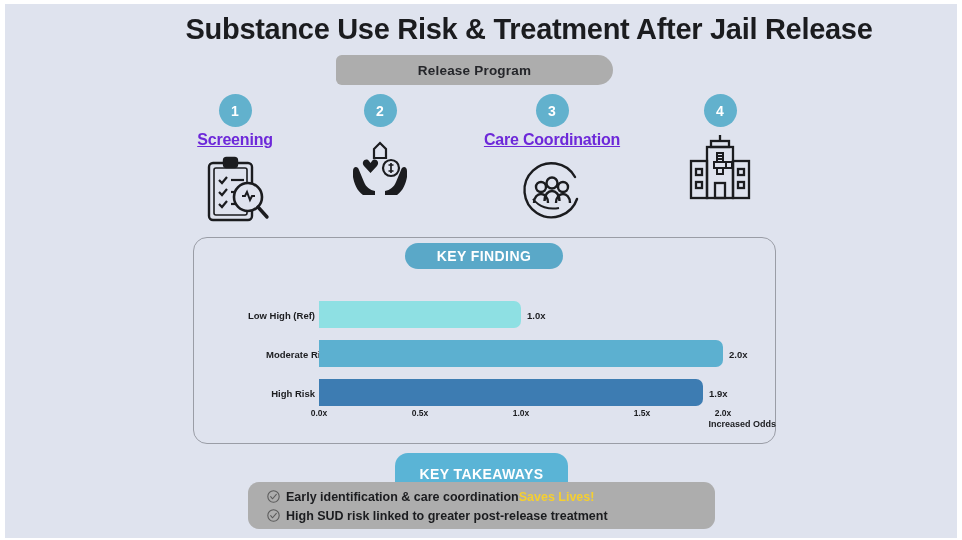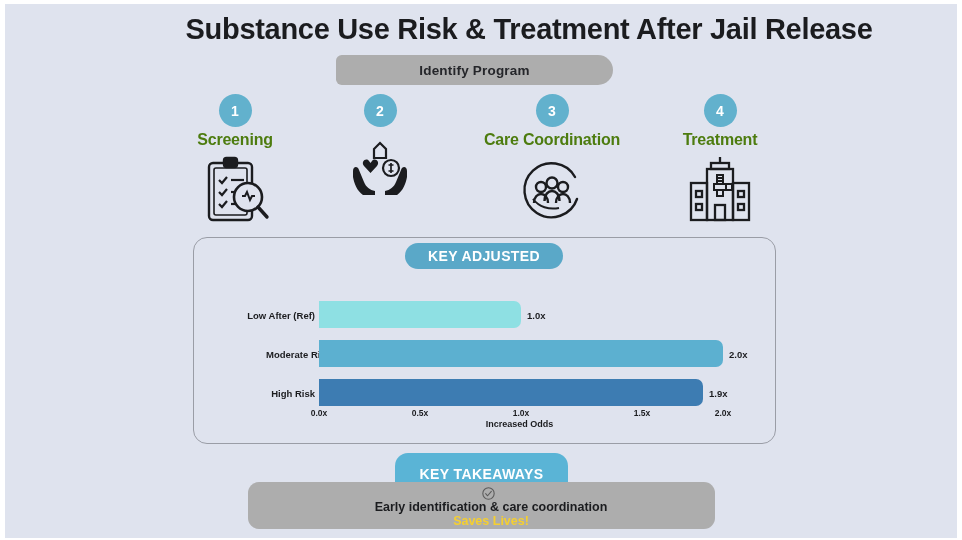"Identify Program" span { text: Identify -> Release }
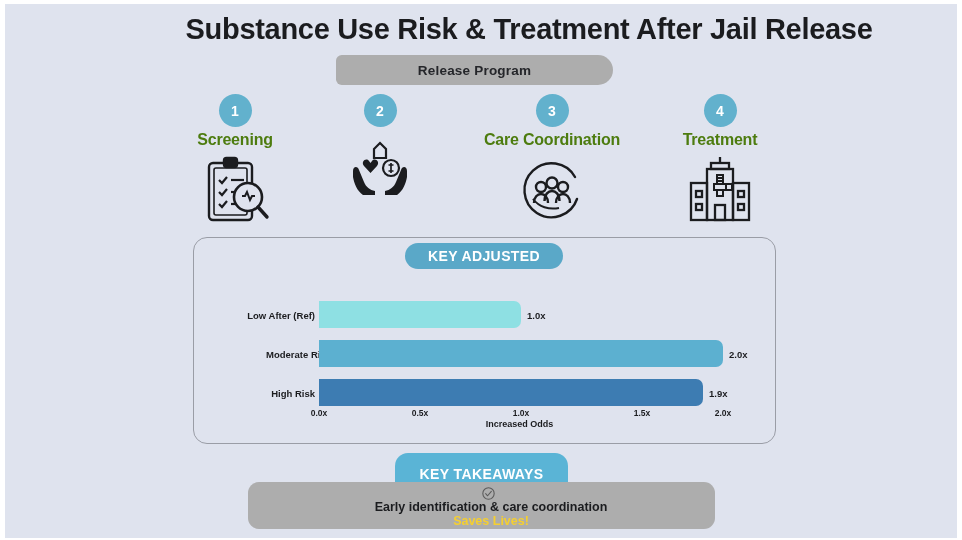"Screening" .step-label { color: #4d7c0f -> #6d28d9; text-decoration: none -> underline }
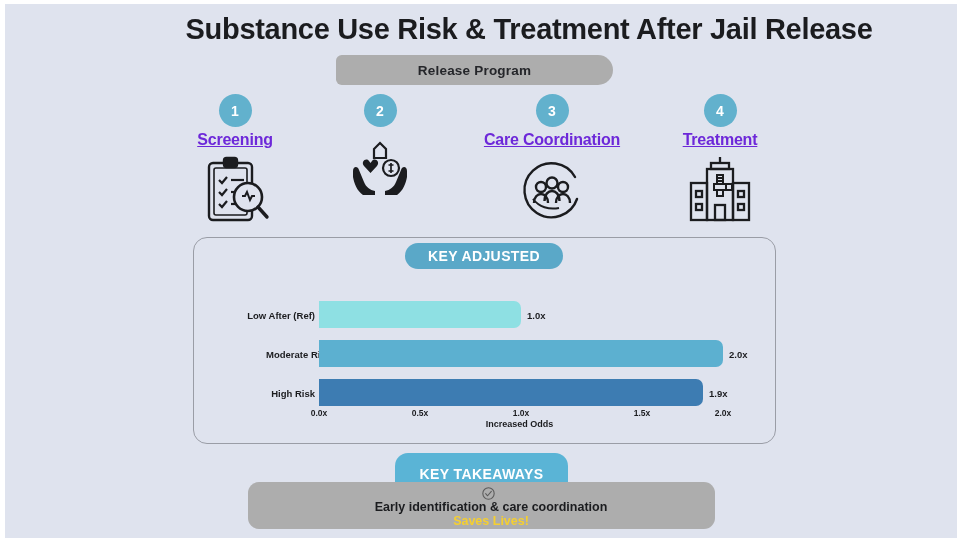"Treatment" div.step-label { html: <div>Treatment</div> -> none }
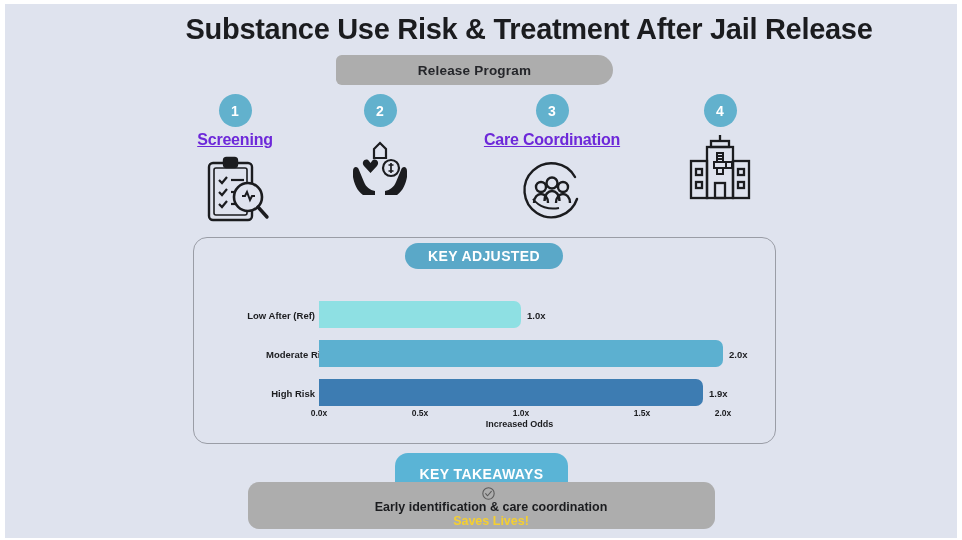"KEY ADJUSTED" span { text: ADJUSTED -> FINDING }
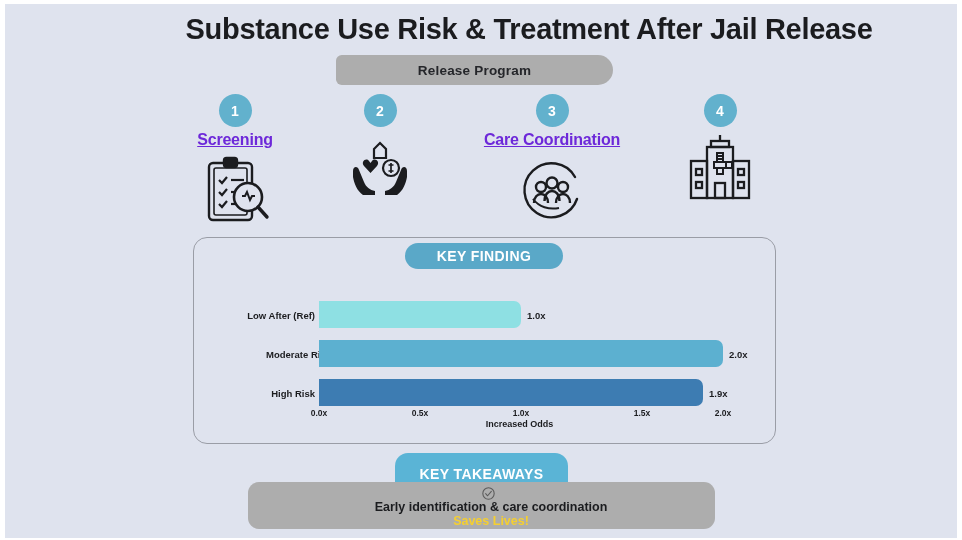"Low After (Ref)" div.cat-label { text: After -> High }
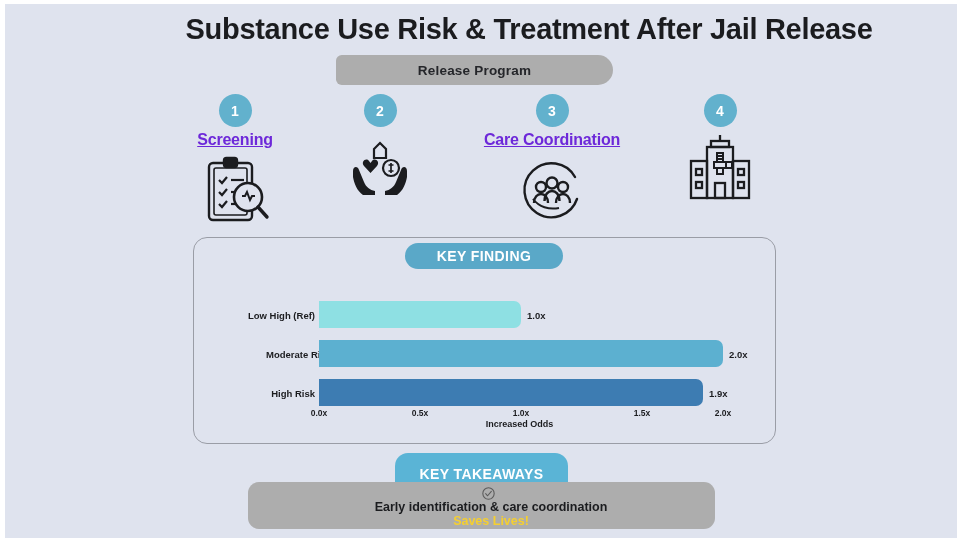"Increased Odds" #xlabel { padding-left: 35px -> none; text-align: center -> right }
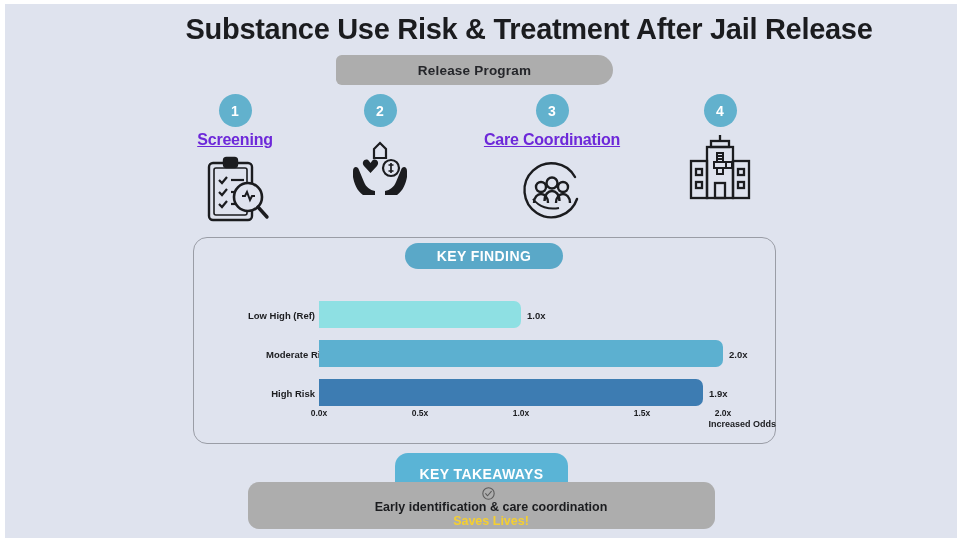"Early identification & care coordination" .takeaway-row { flex-direction: column -> none }
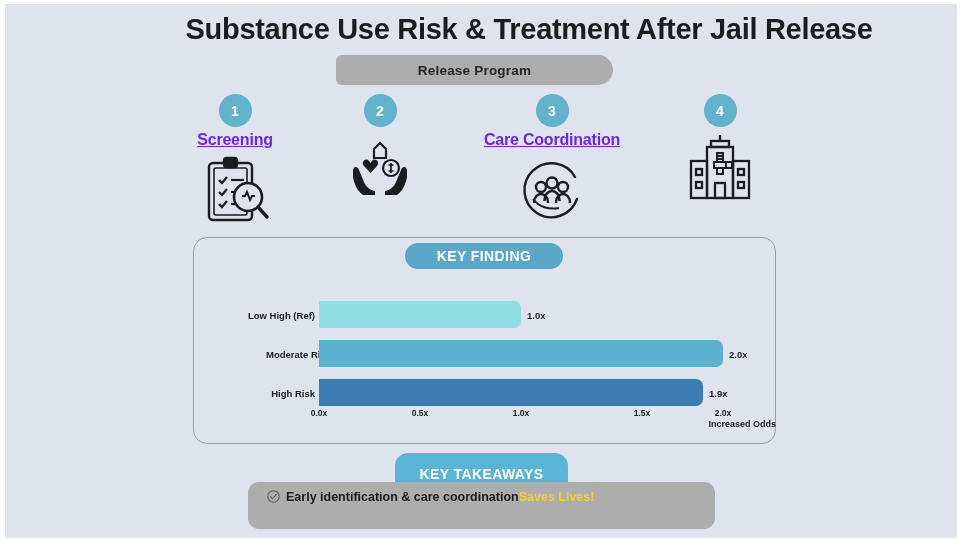"High SUD risk linked to" div.takeaway-row { html: none -> <div> <svg> <circle></circle> <path></path> </svg> <span>High SUD risk linked to greater post-release treatment</span> </div> }
